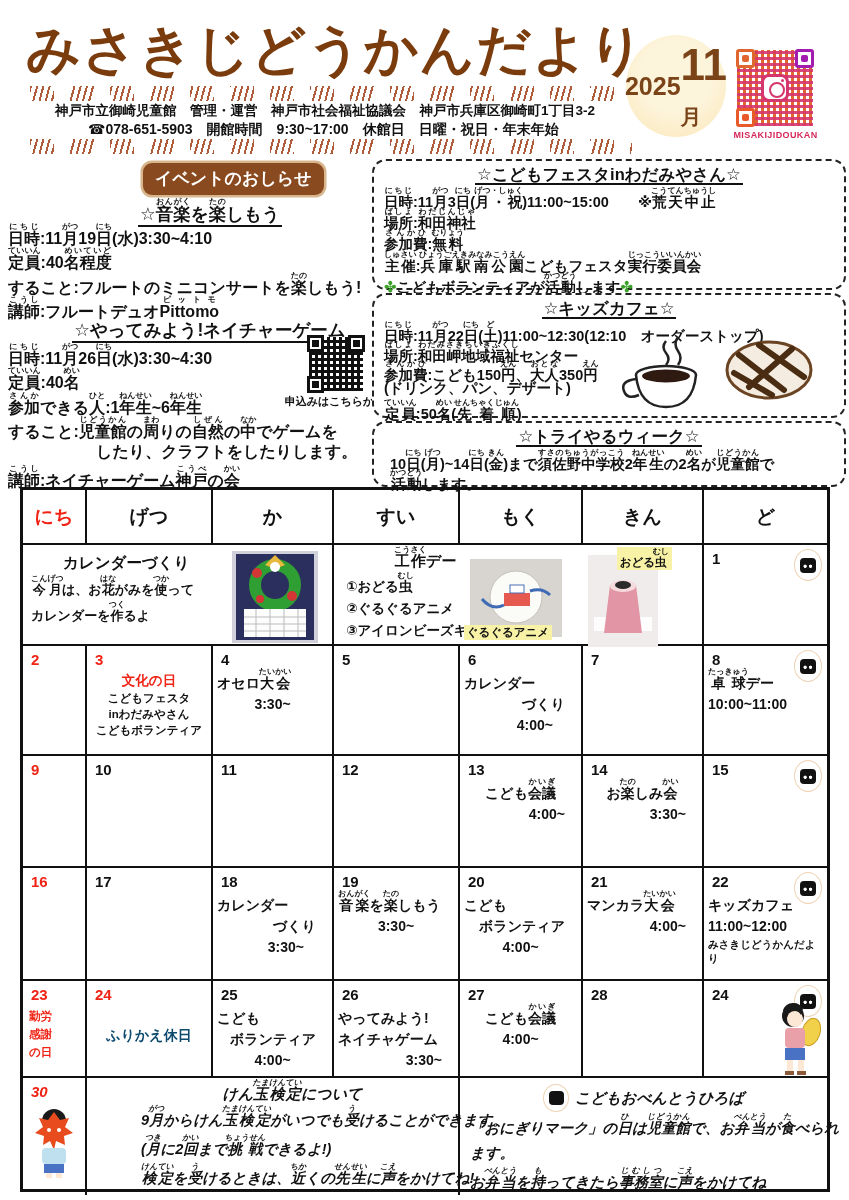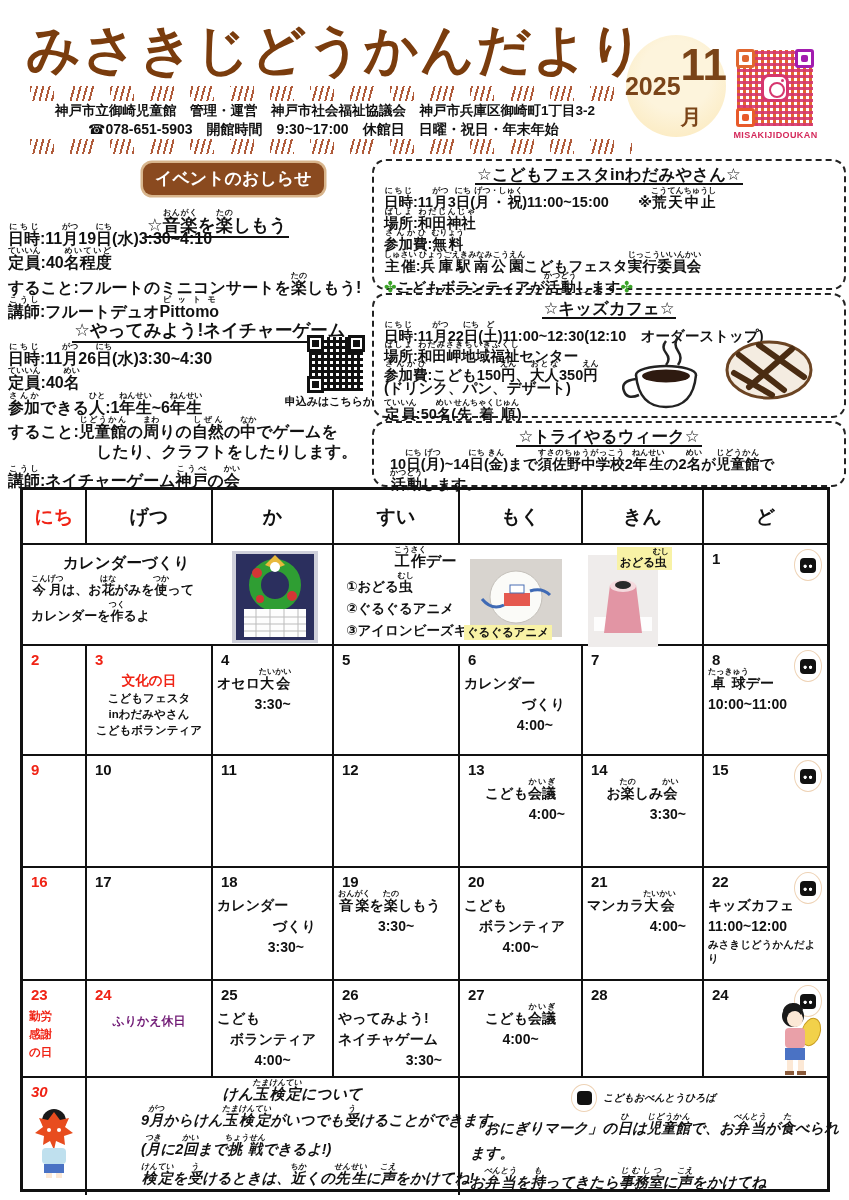"☆音楽おんがくを楽たのしもう" .st1 { margin-left: 7px -> none; top: 208px -> 197px }
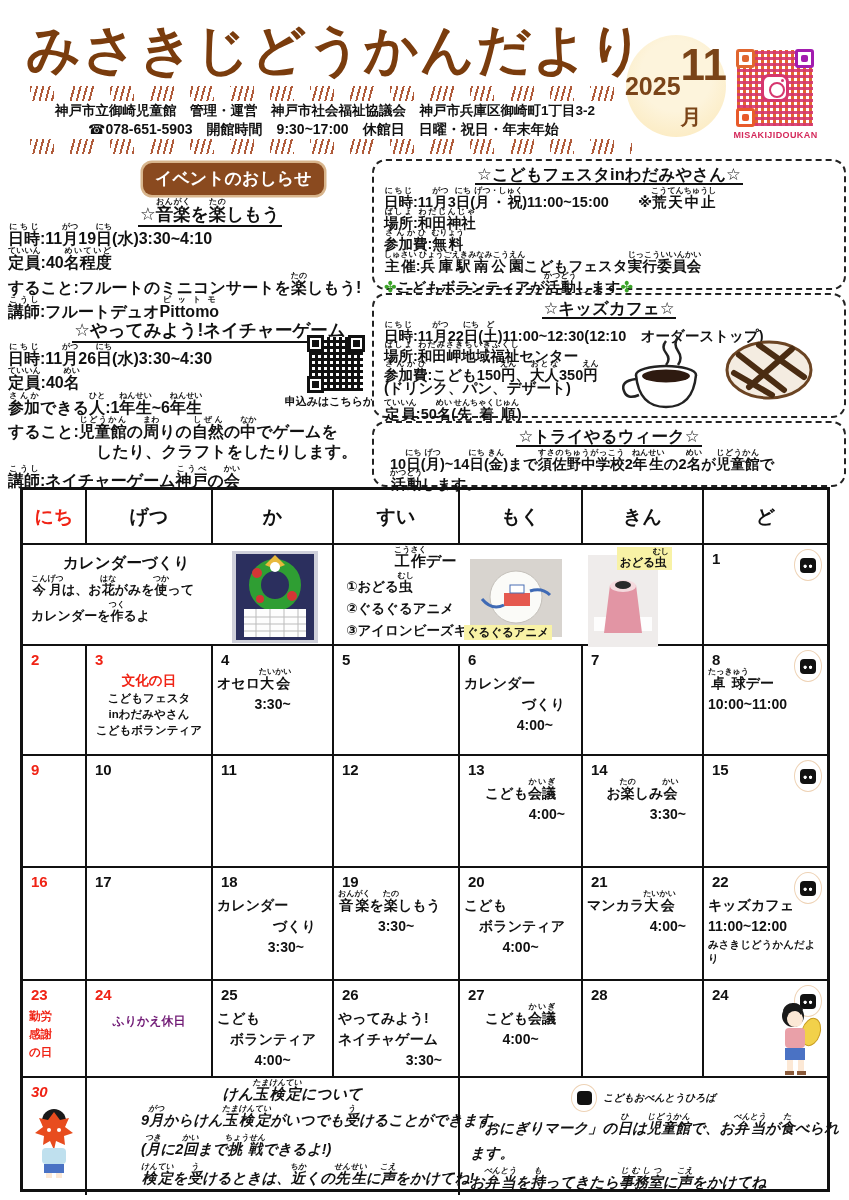"ふりかえ休日" .hol24 { color: #701a75 -> #0c4a6e; font-size: 12px -> 14px; margin-top: 32px -> 46px }
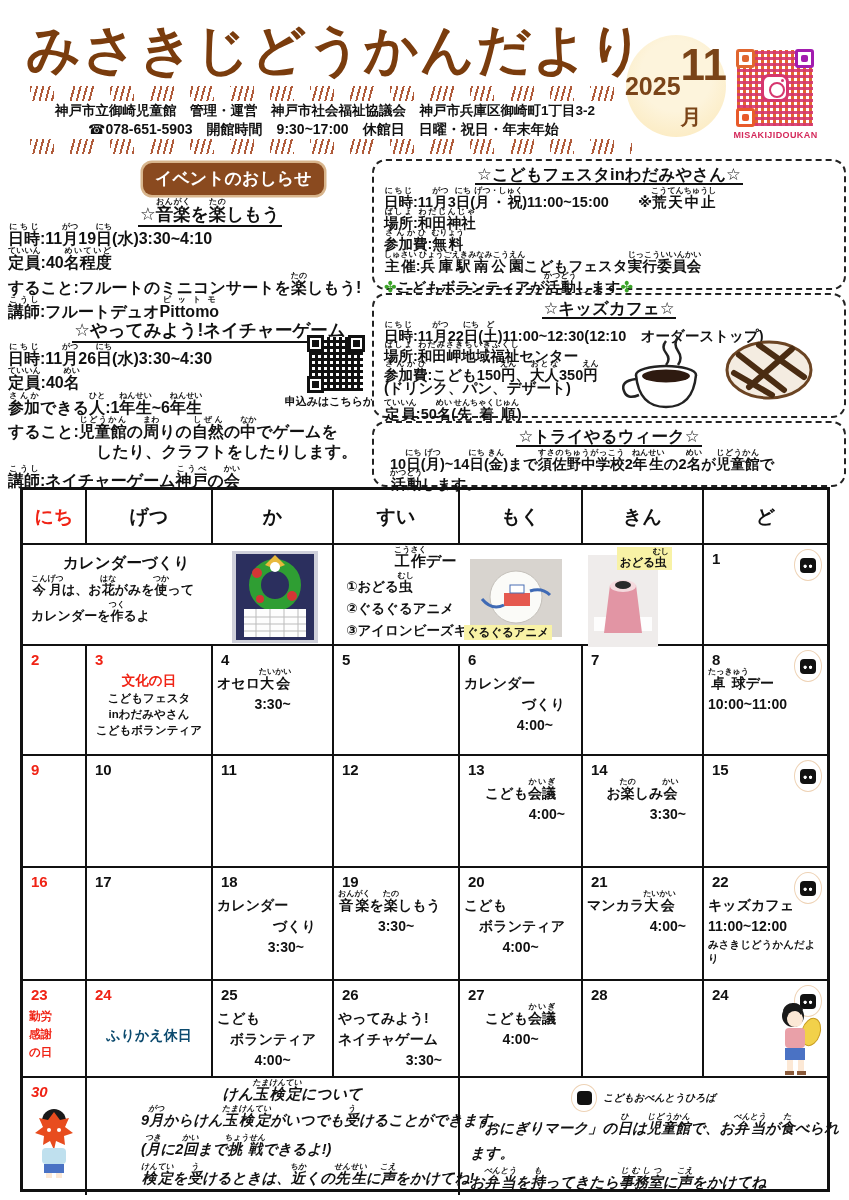"こどもおべんとうひろば" .bento .tt { font-size: 10px -> 15px }
